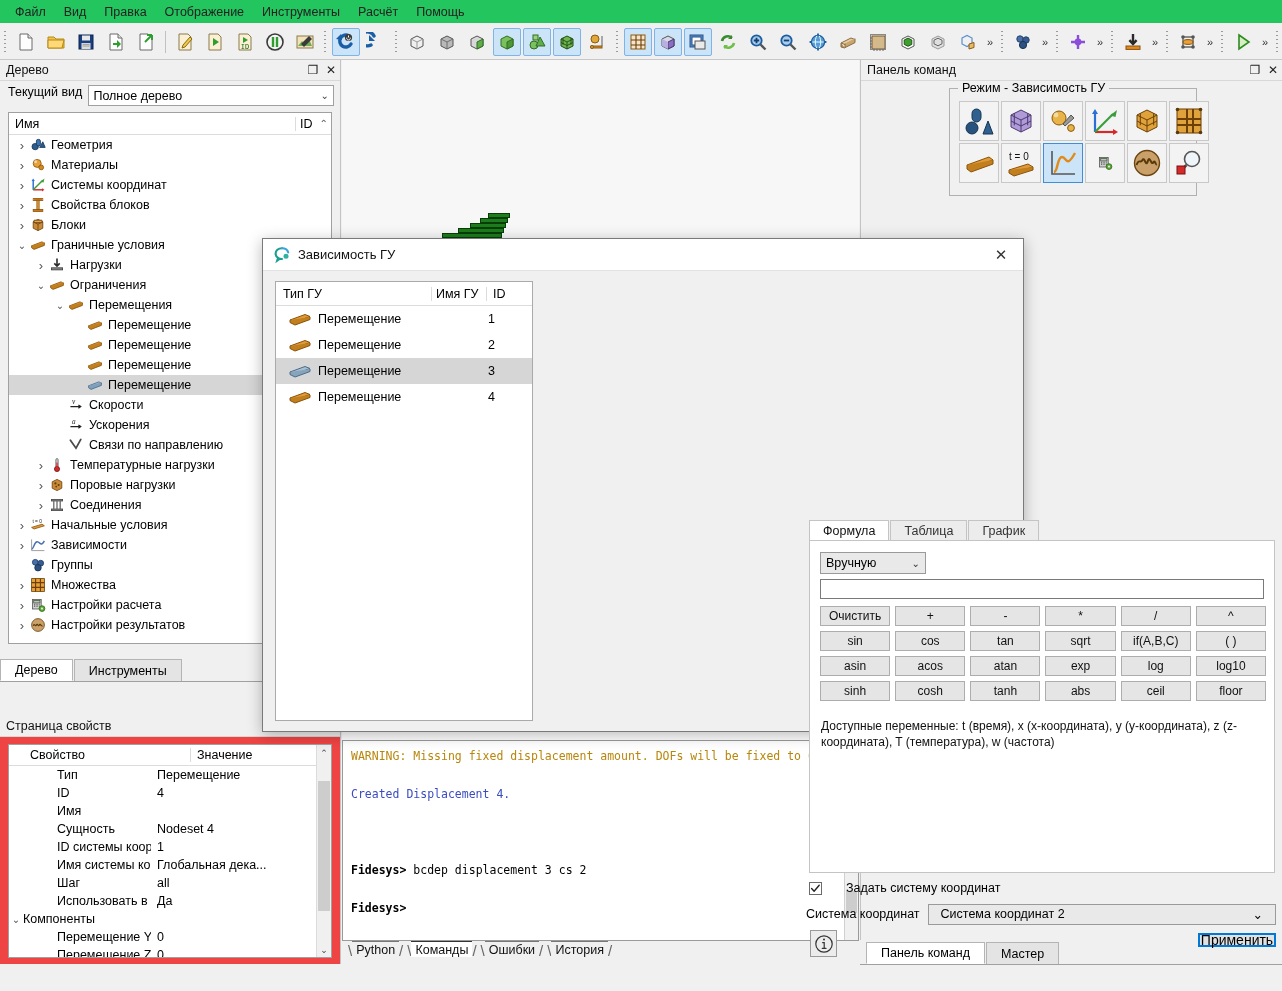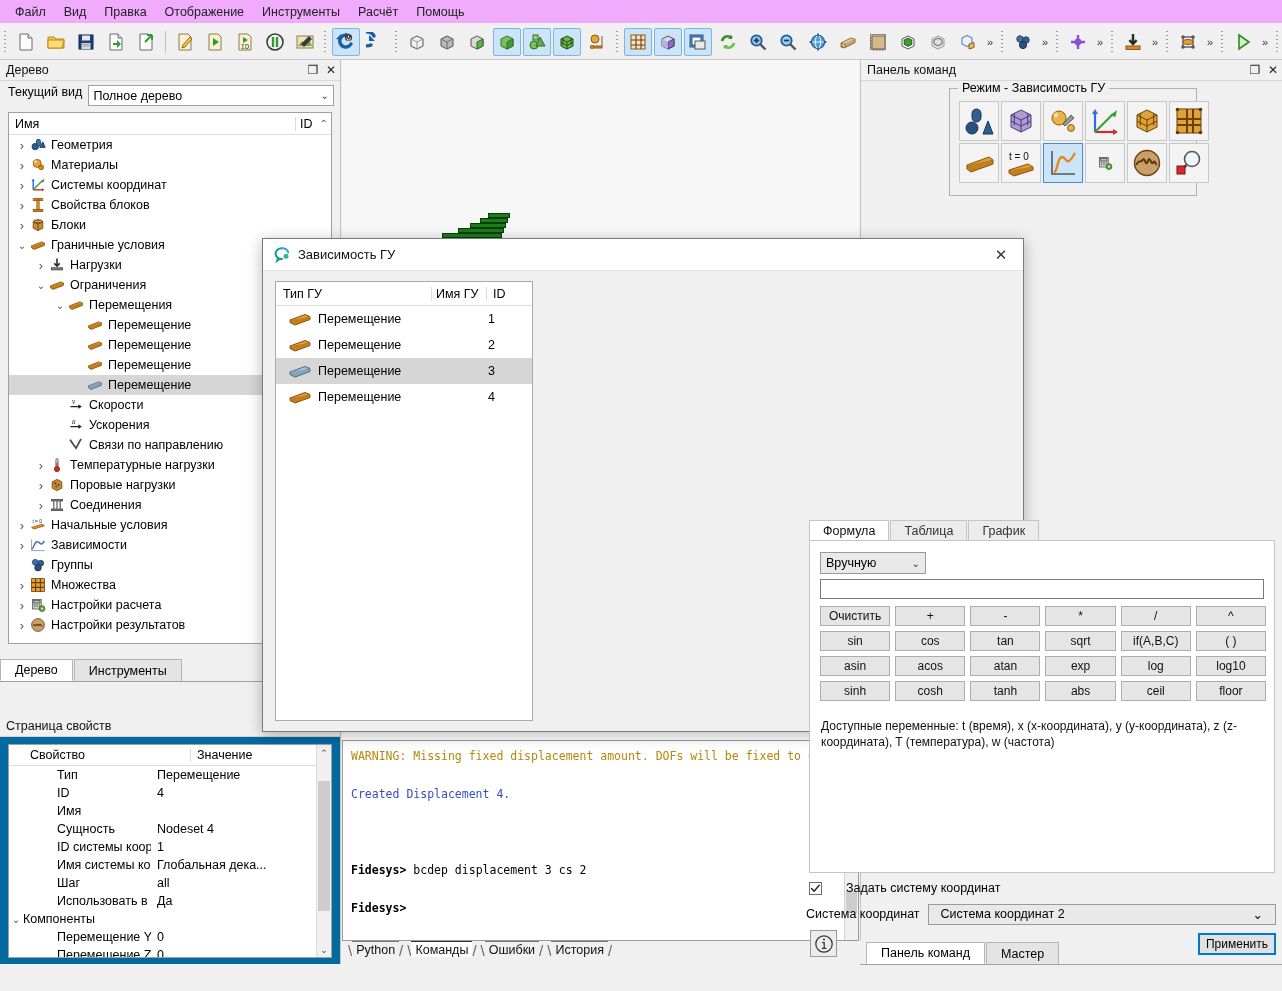"Файл" .menubar { background: #f0abfc -> #22c55e }
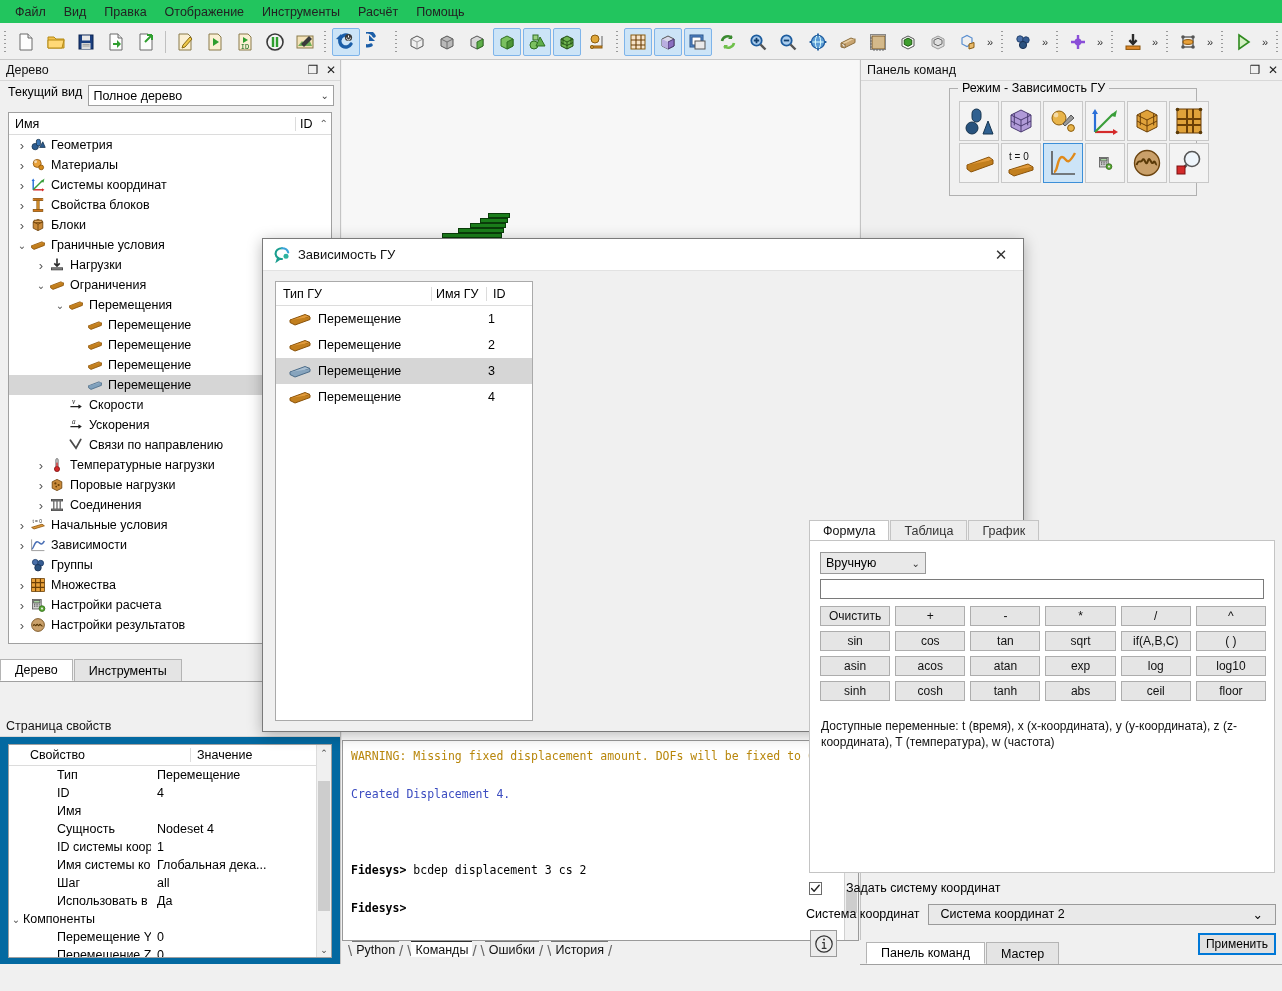"Страница свойств" #prop-dock { background: #0369a1 -> #ef4444 }
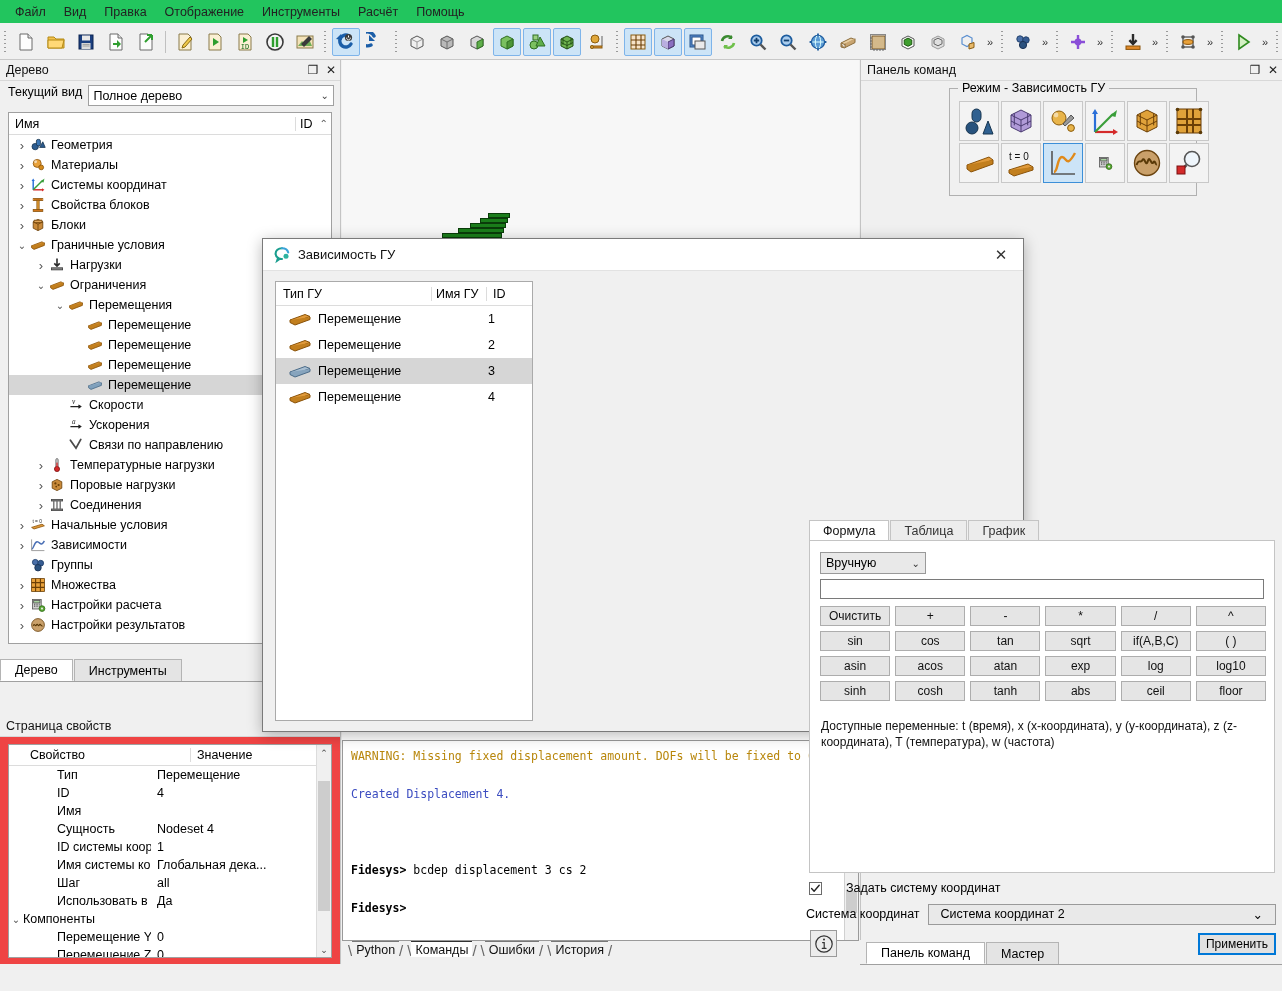"Применить" #apply-btn { font-size: 12px -> 14px; height: 22px -> 14px }
